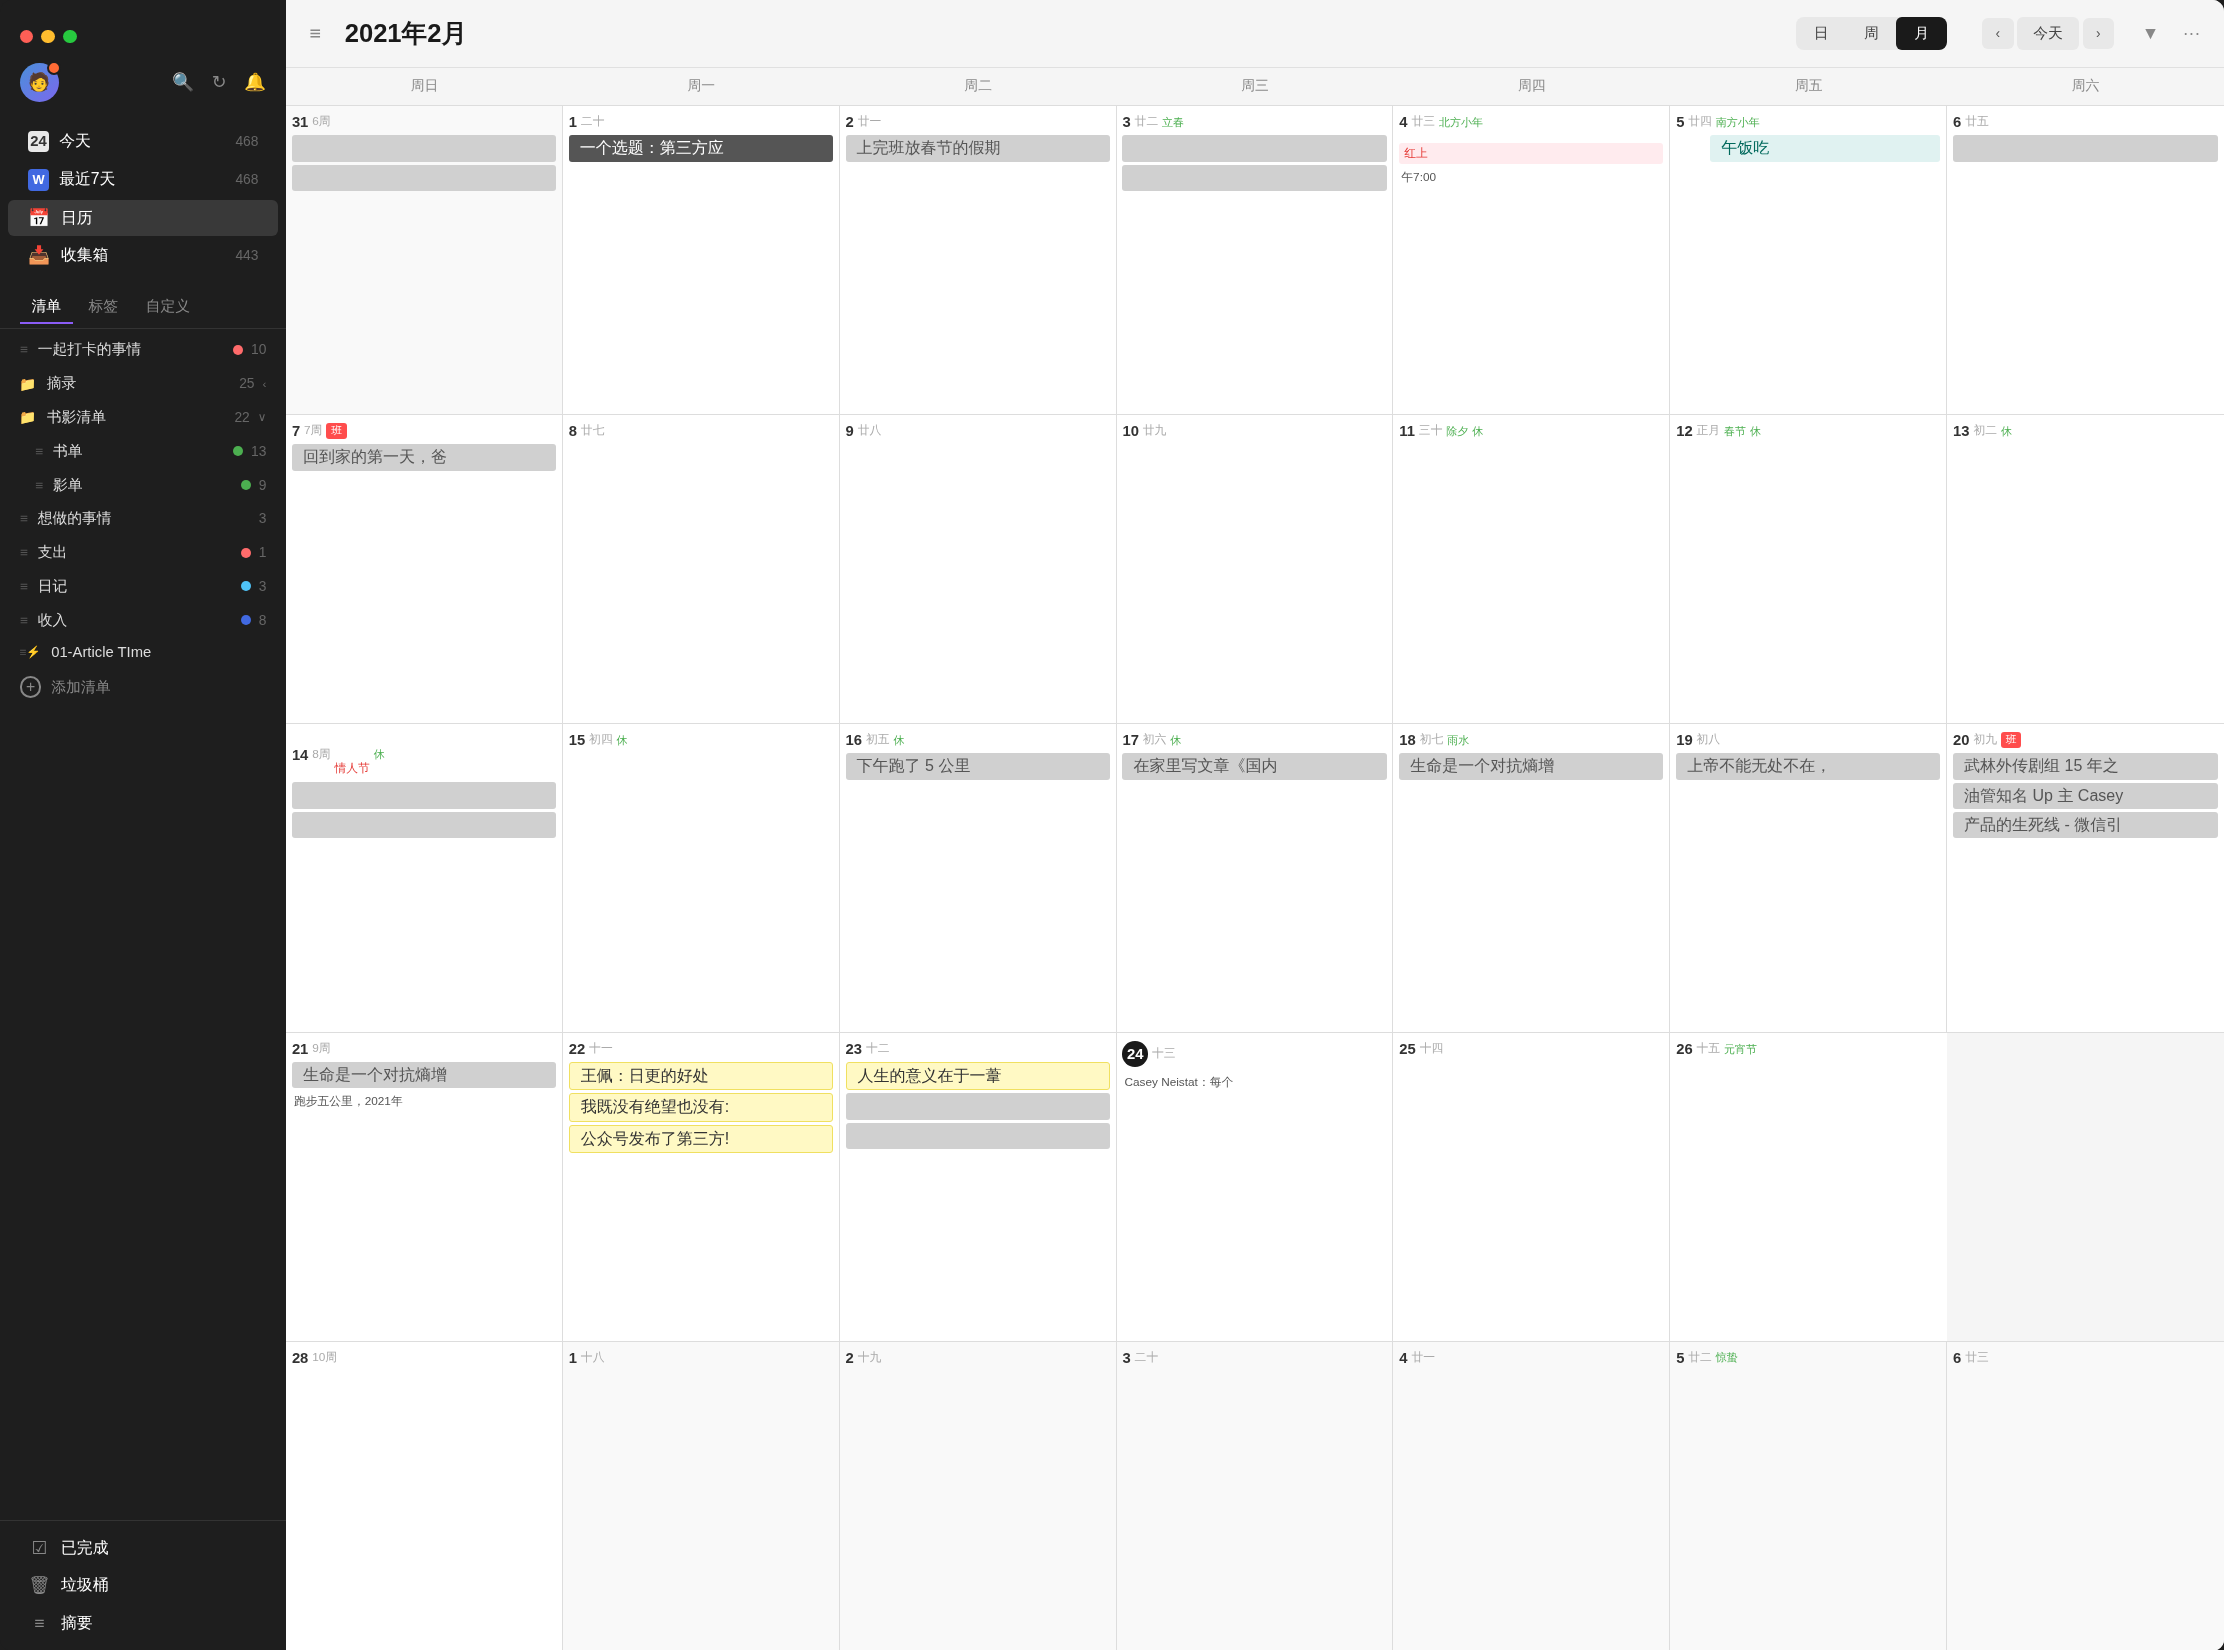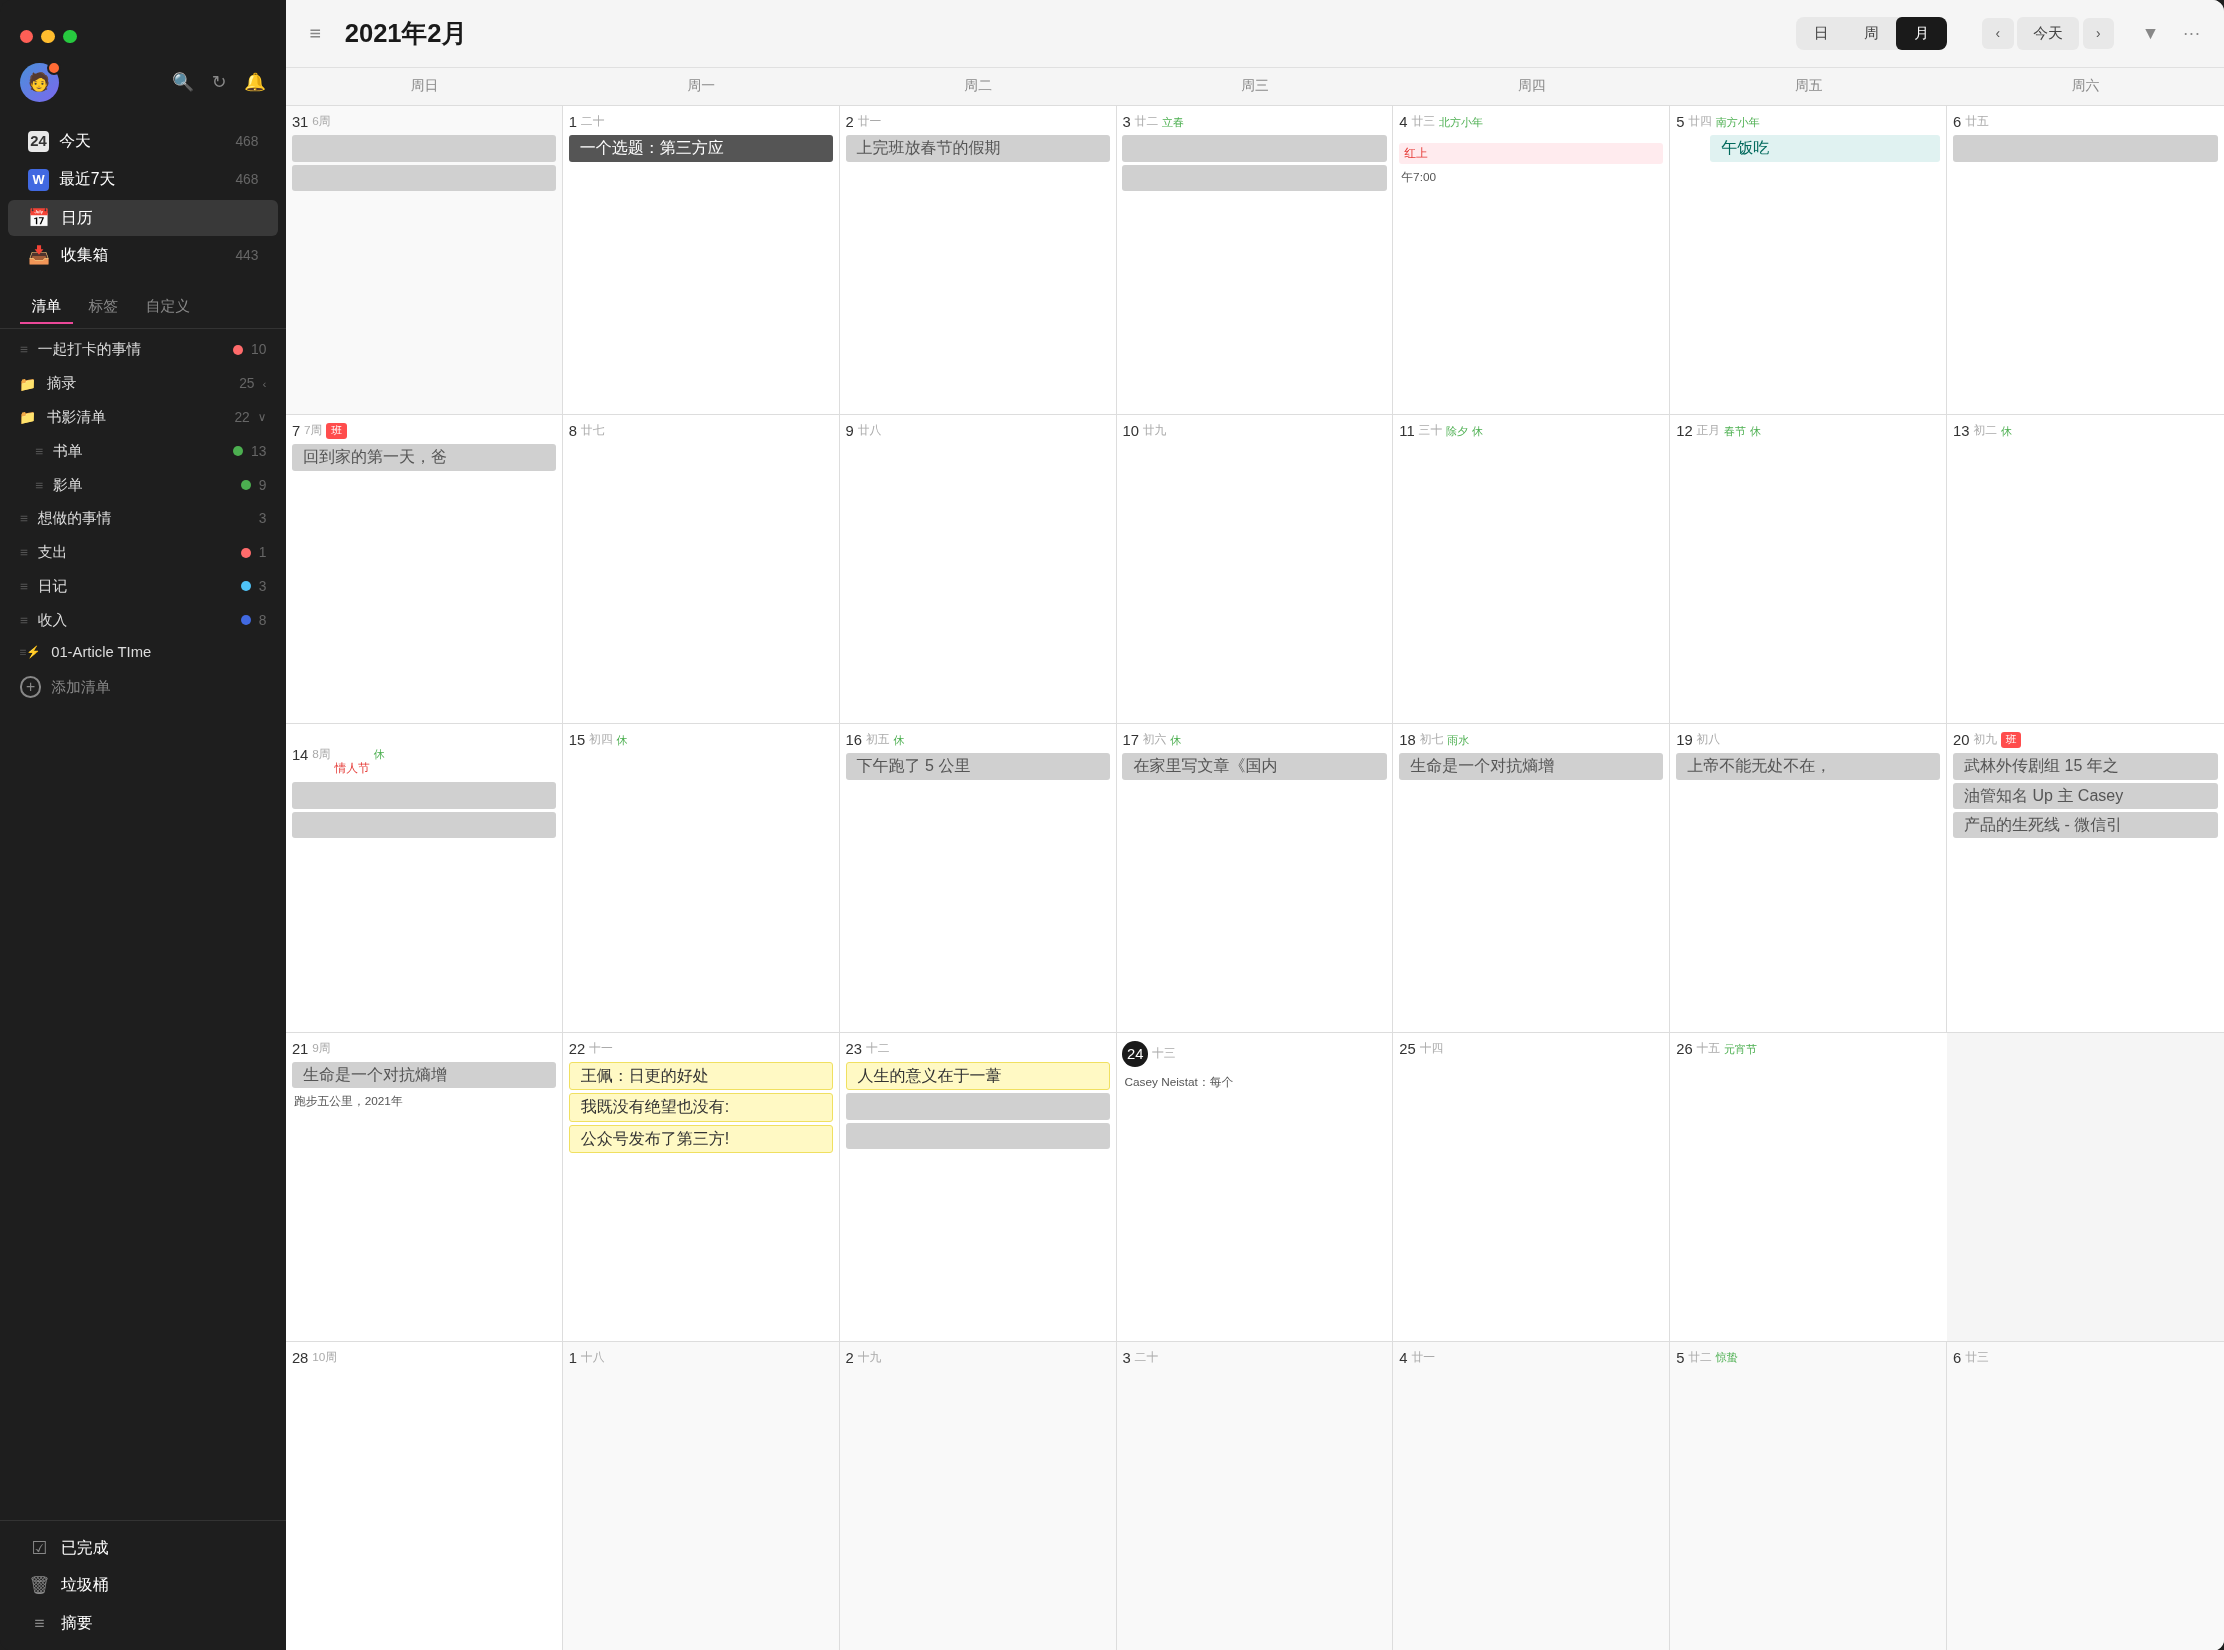"31" .cell-date { font-weight: 400 -> 700 }
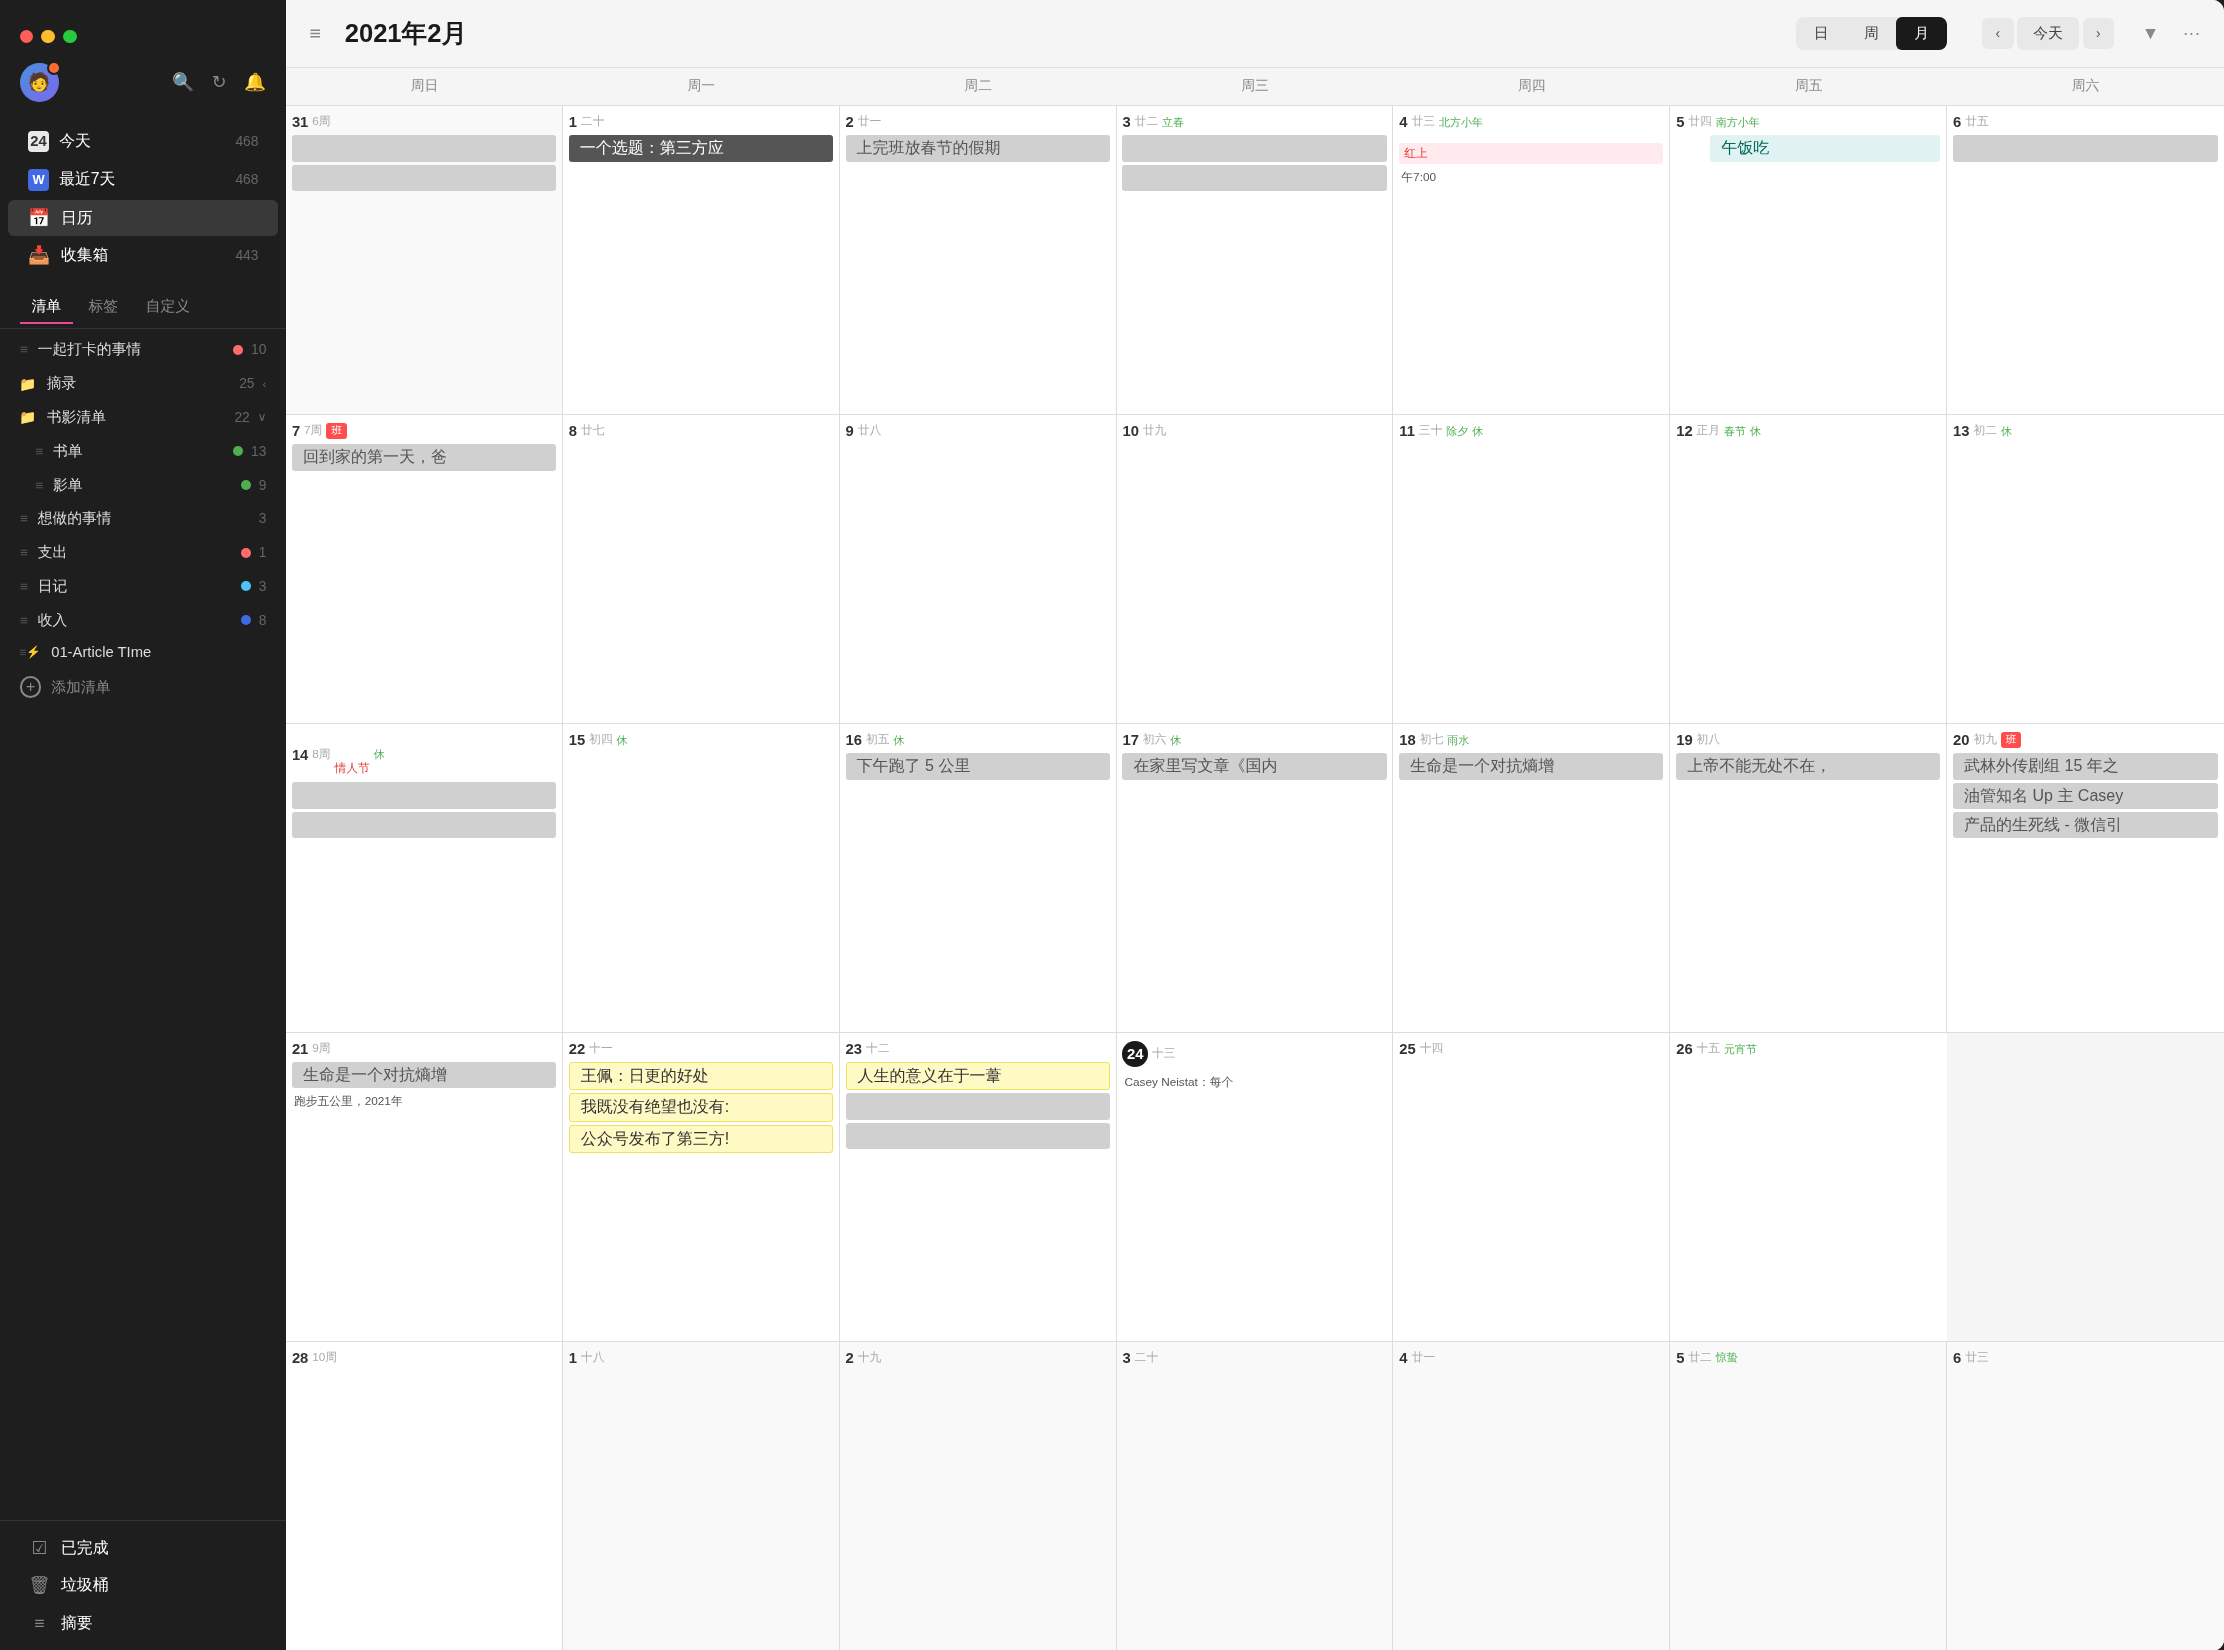"清单" .sidebar-tab.active { border-bottom: 2px solid #ec4899 -> 2px solid #8b5cf6 }
